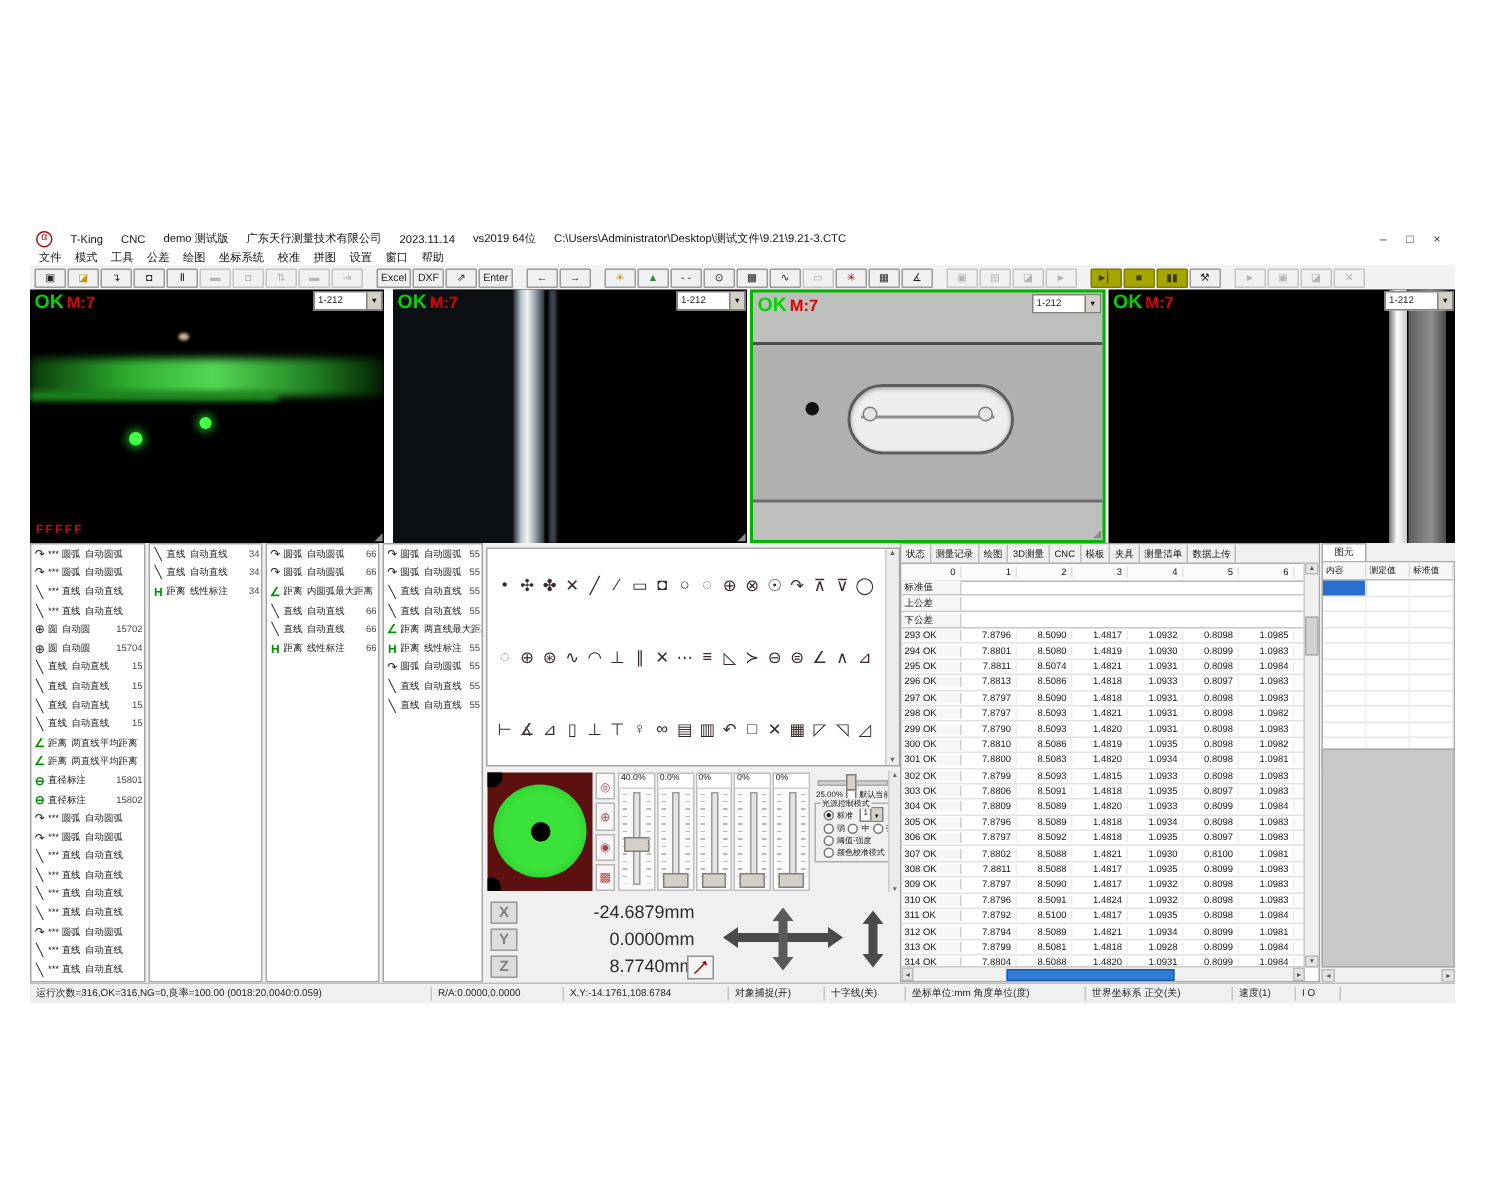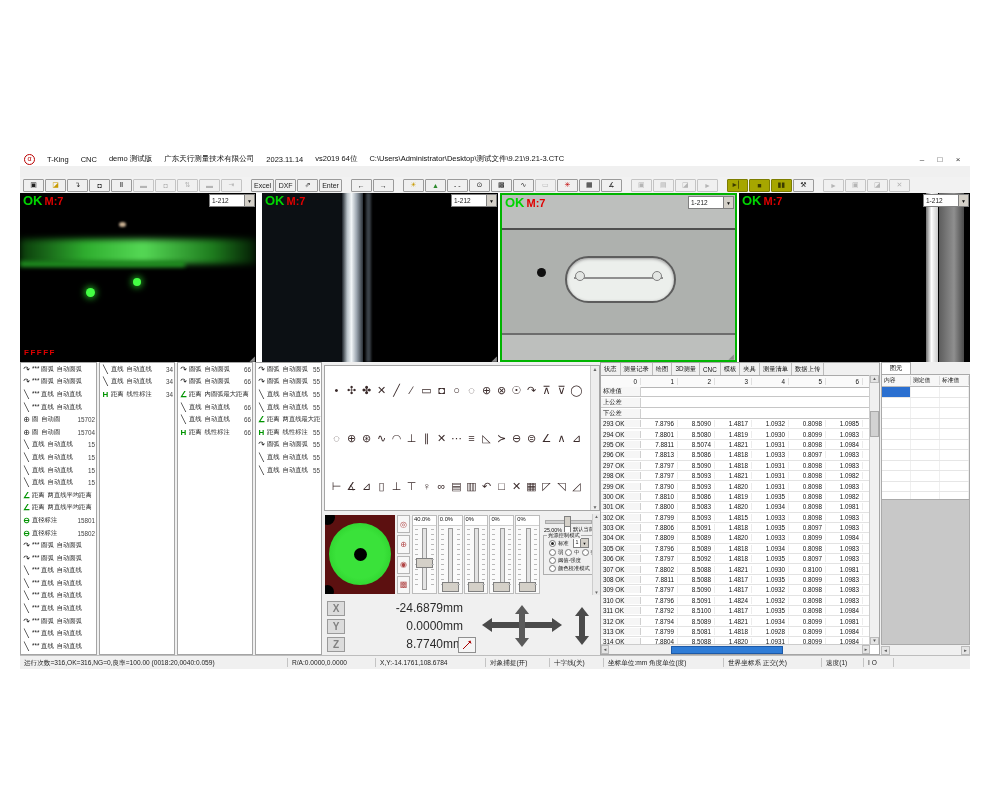"文件" div.menubar { html: none -> <div> <span>文件</span> <span>模式</span> <span>工具</span> <span>公差</span> <span>绘图</span> <span>坐标系统</span> <span>校准</span> <span>拼图</span> <span>设置</span> <span>窗口</span> <span>帮助</span> </div> }
